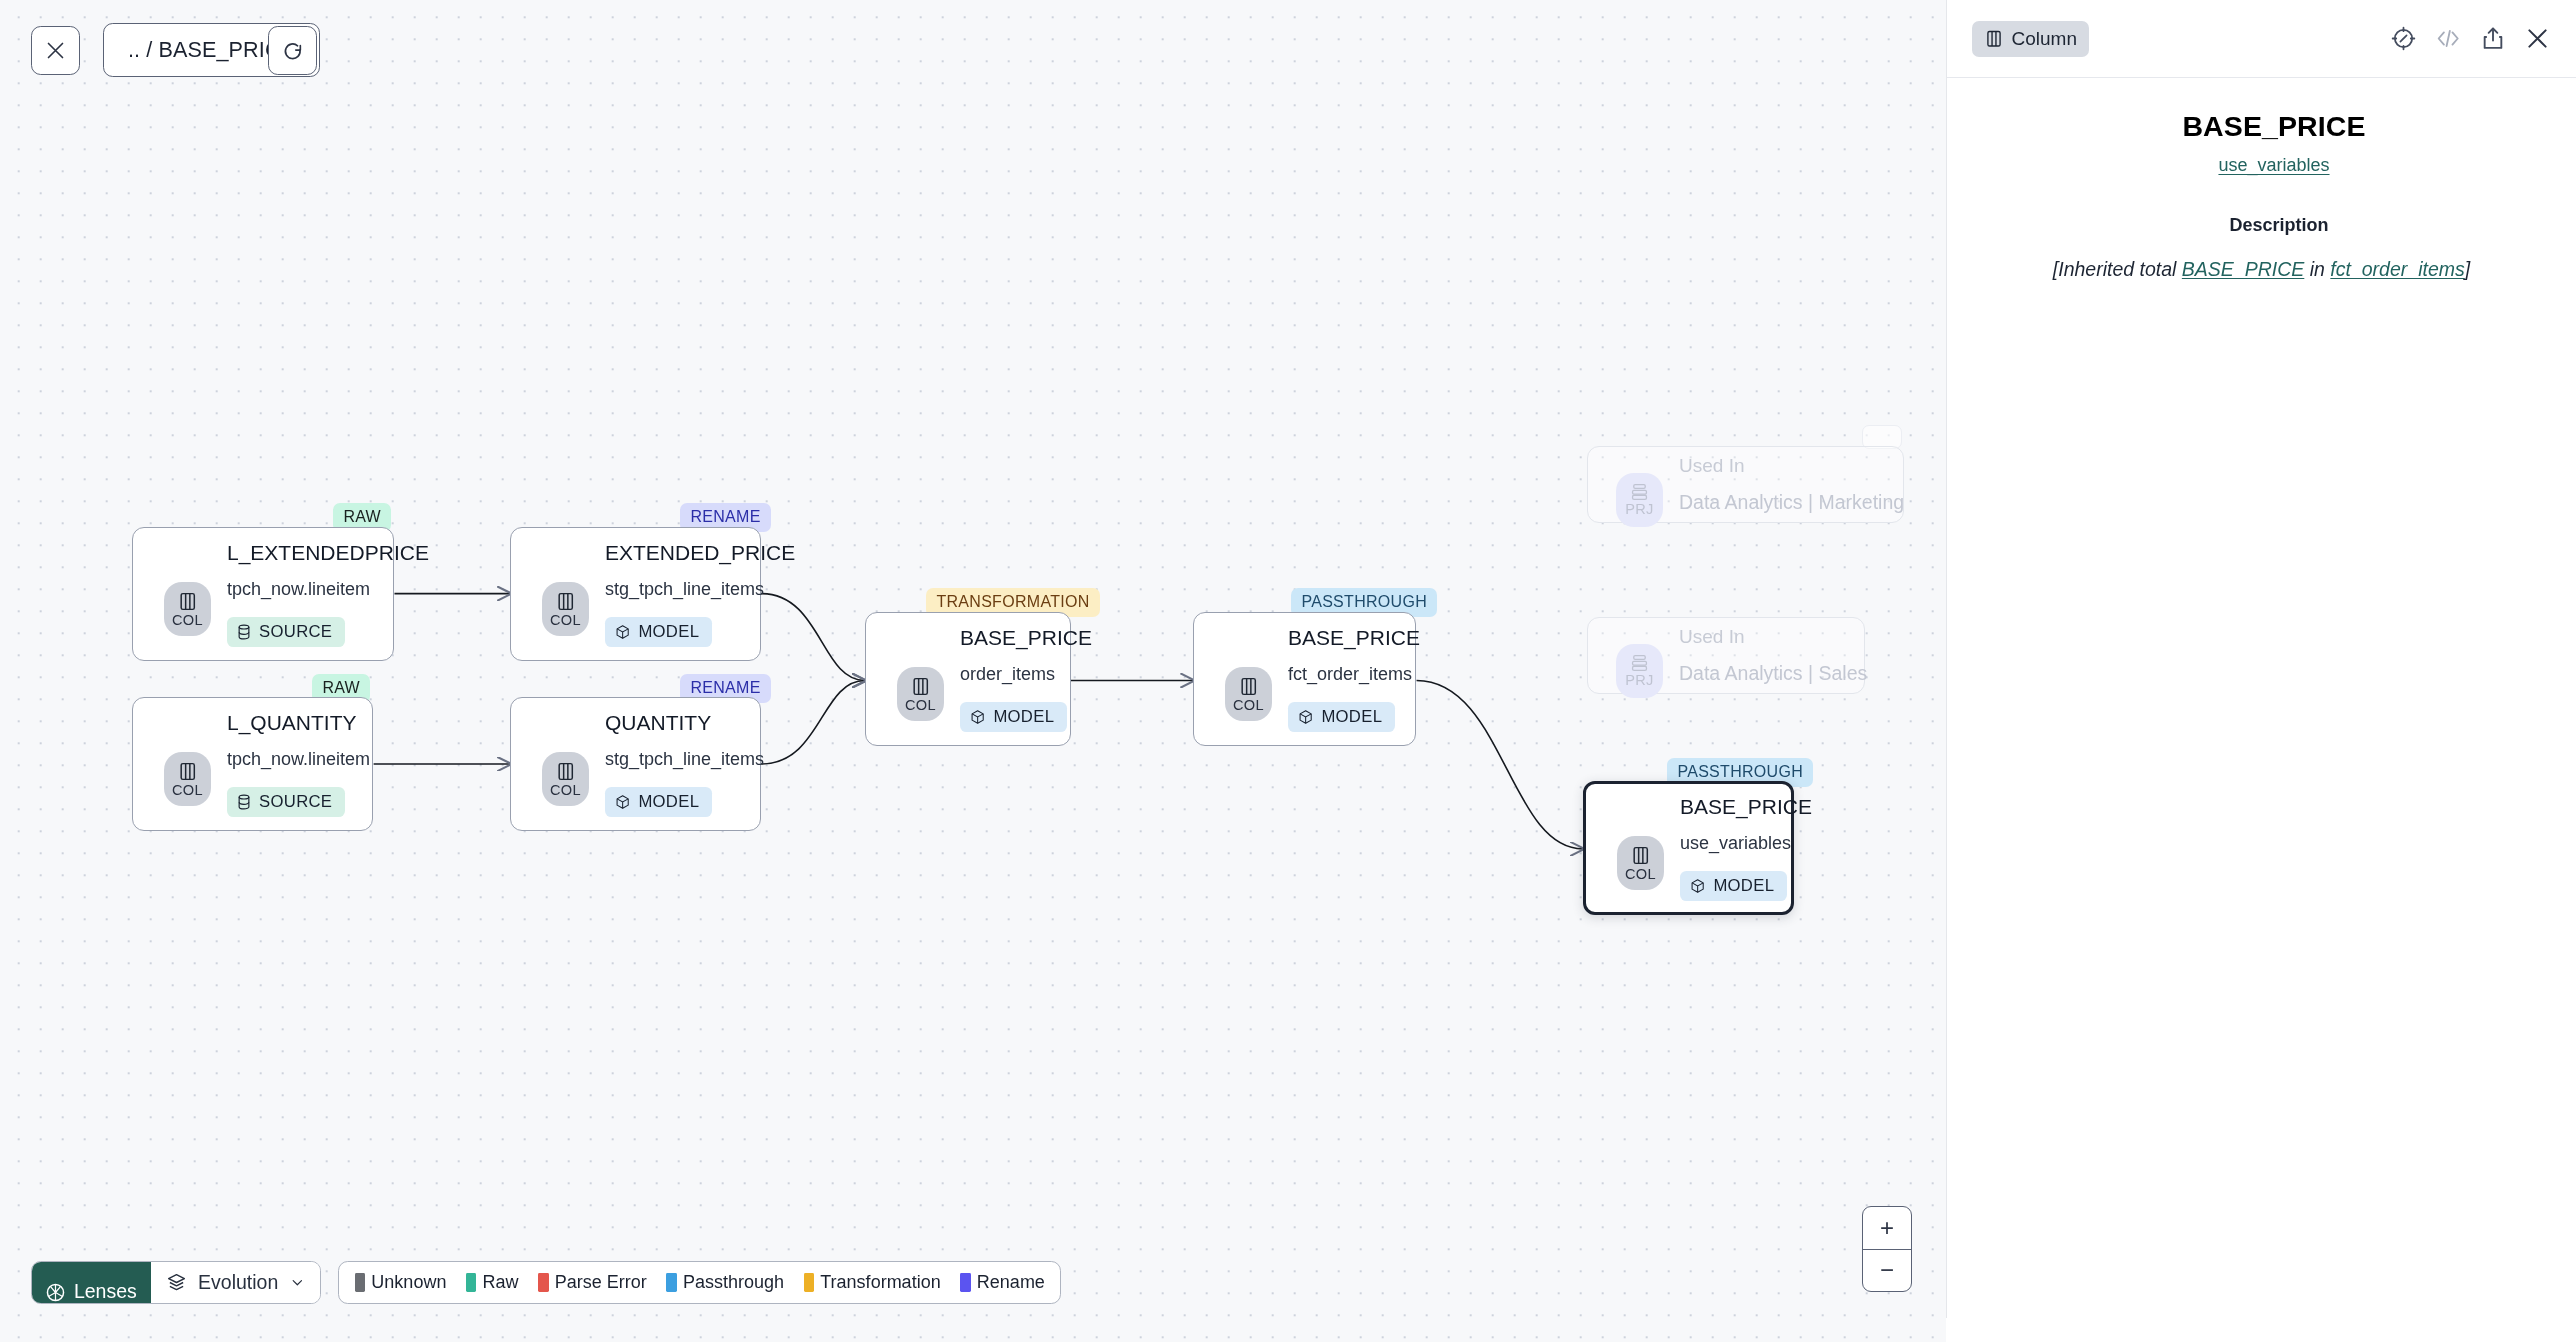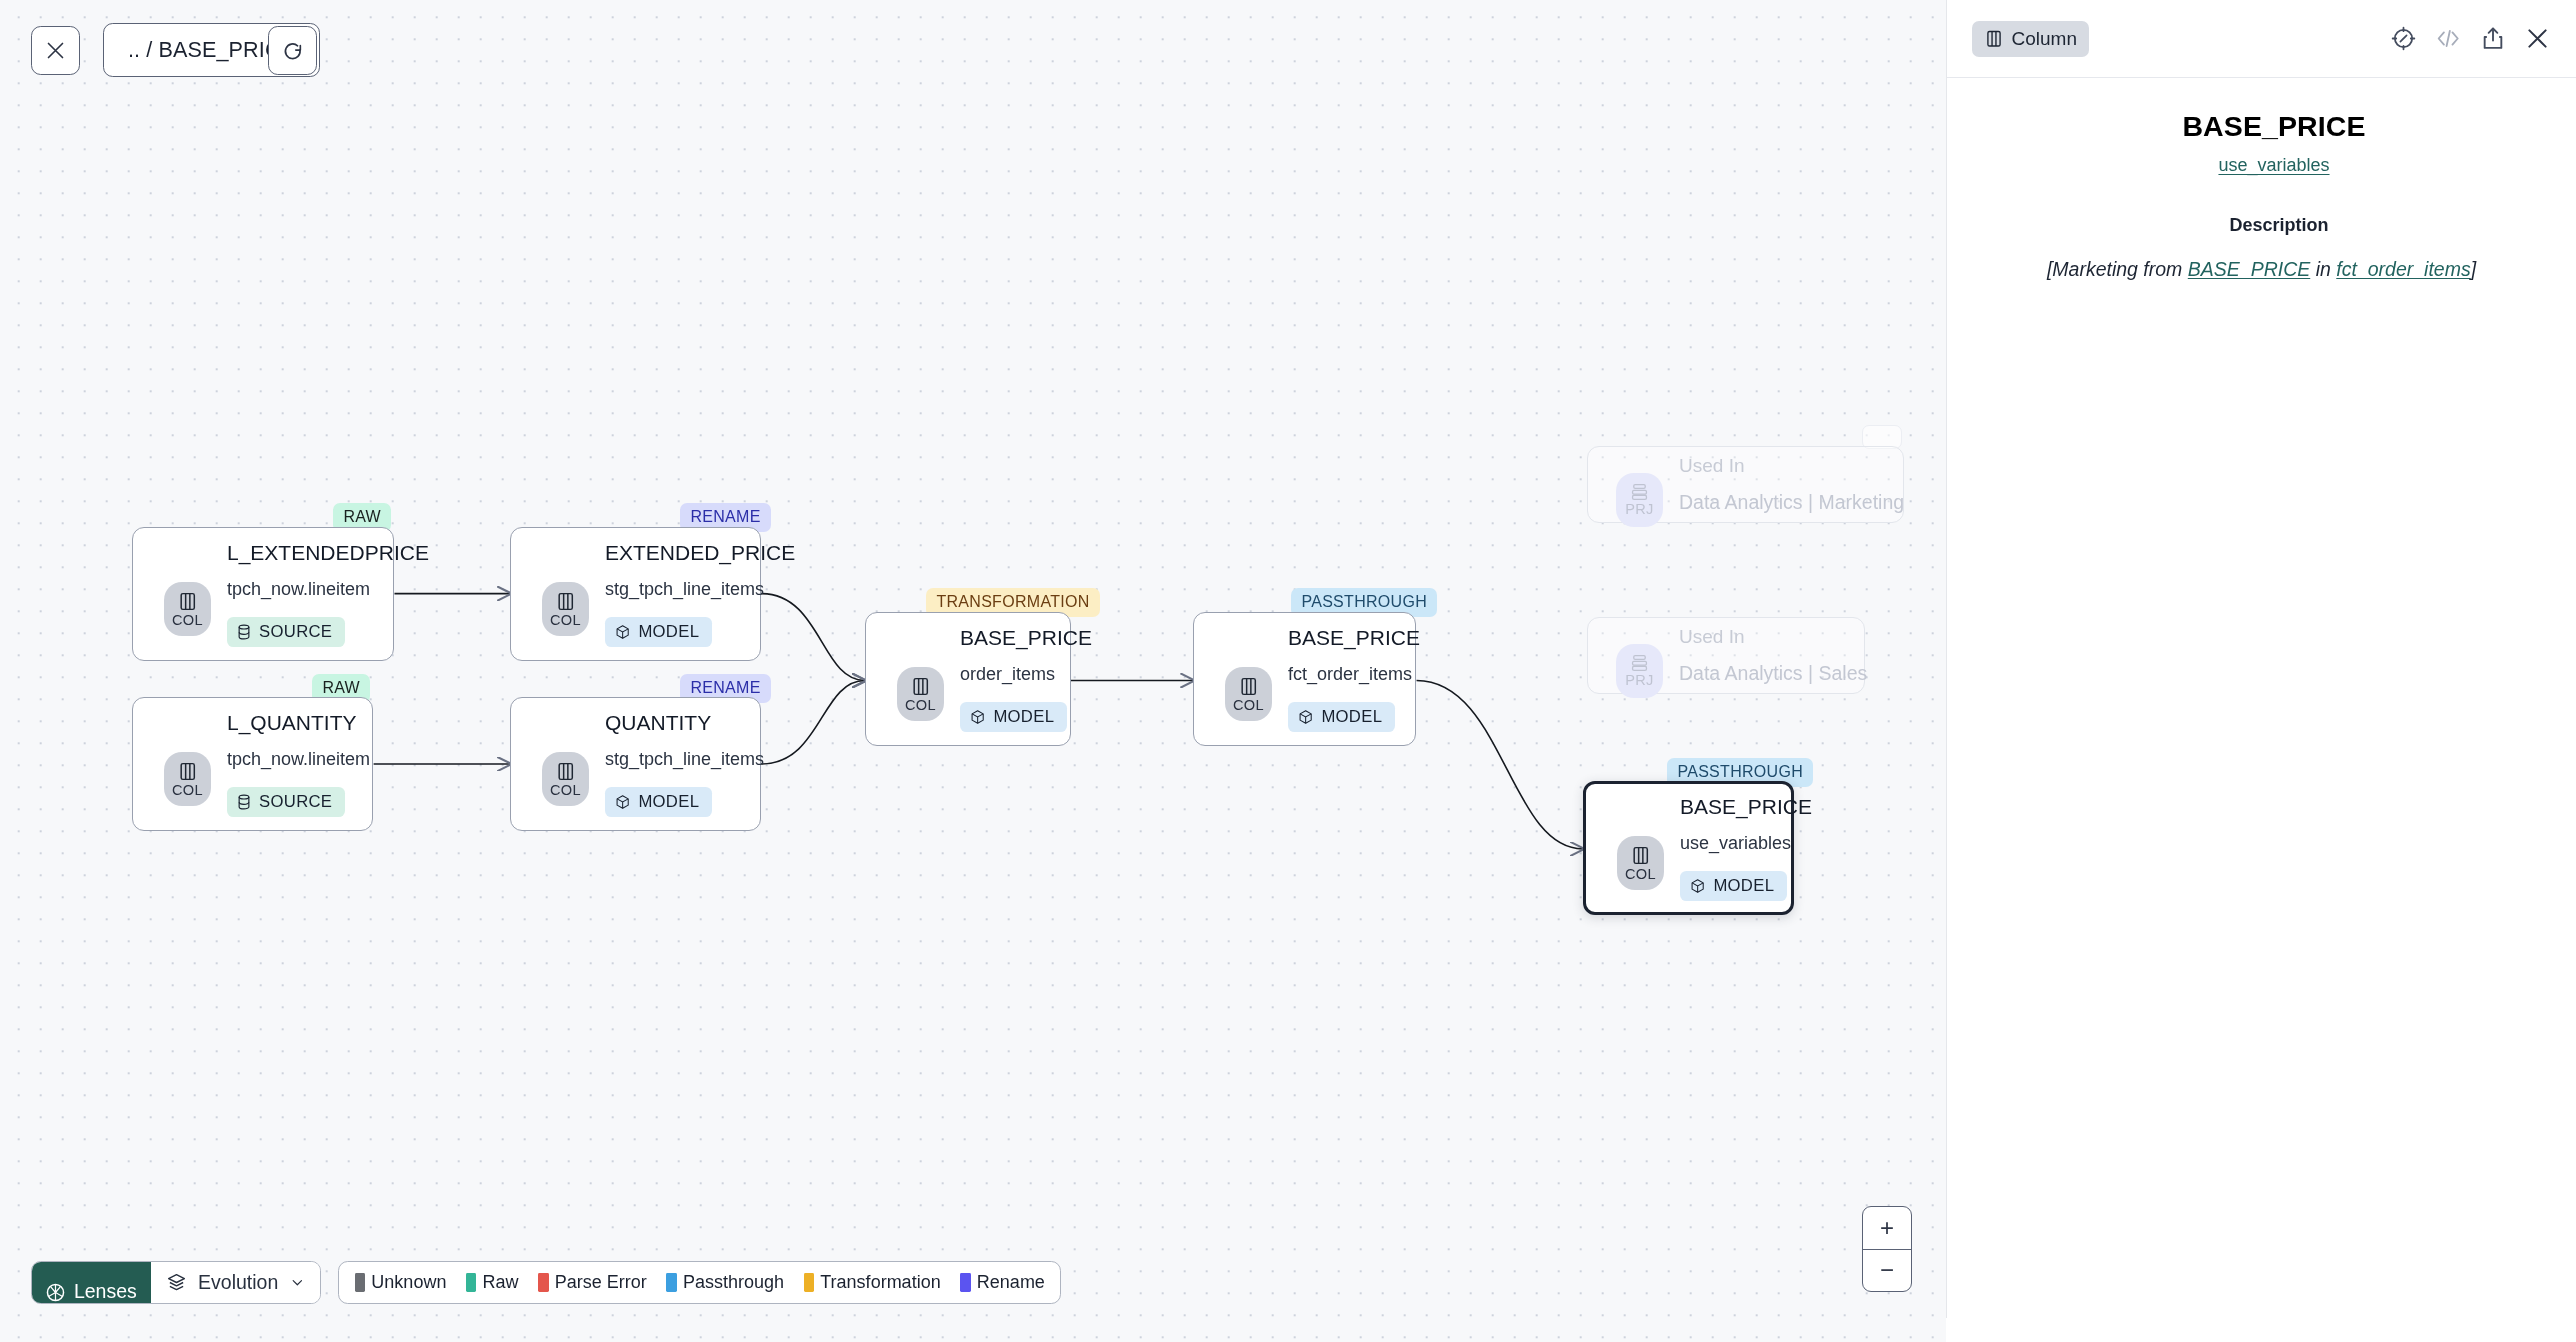"[Marketing from" span { text: Marketing from -> Inherited total }
